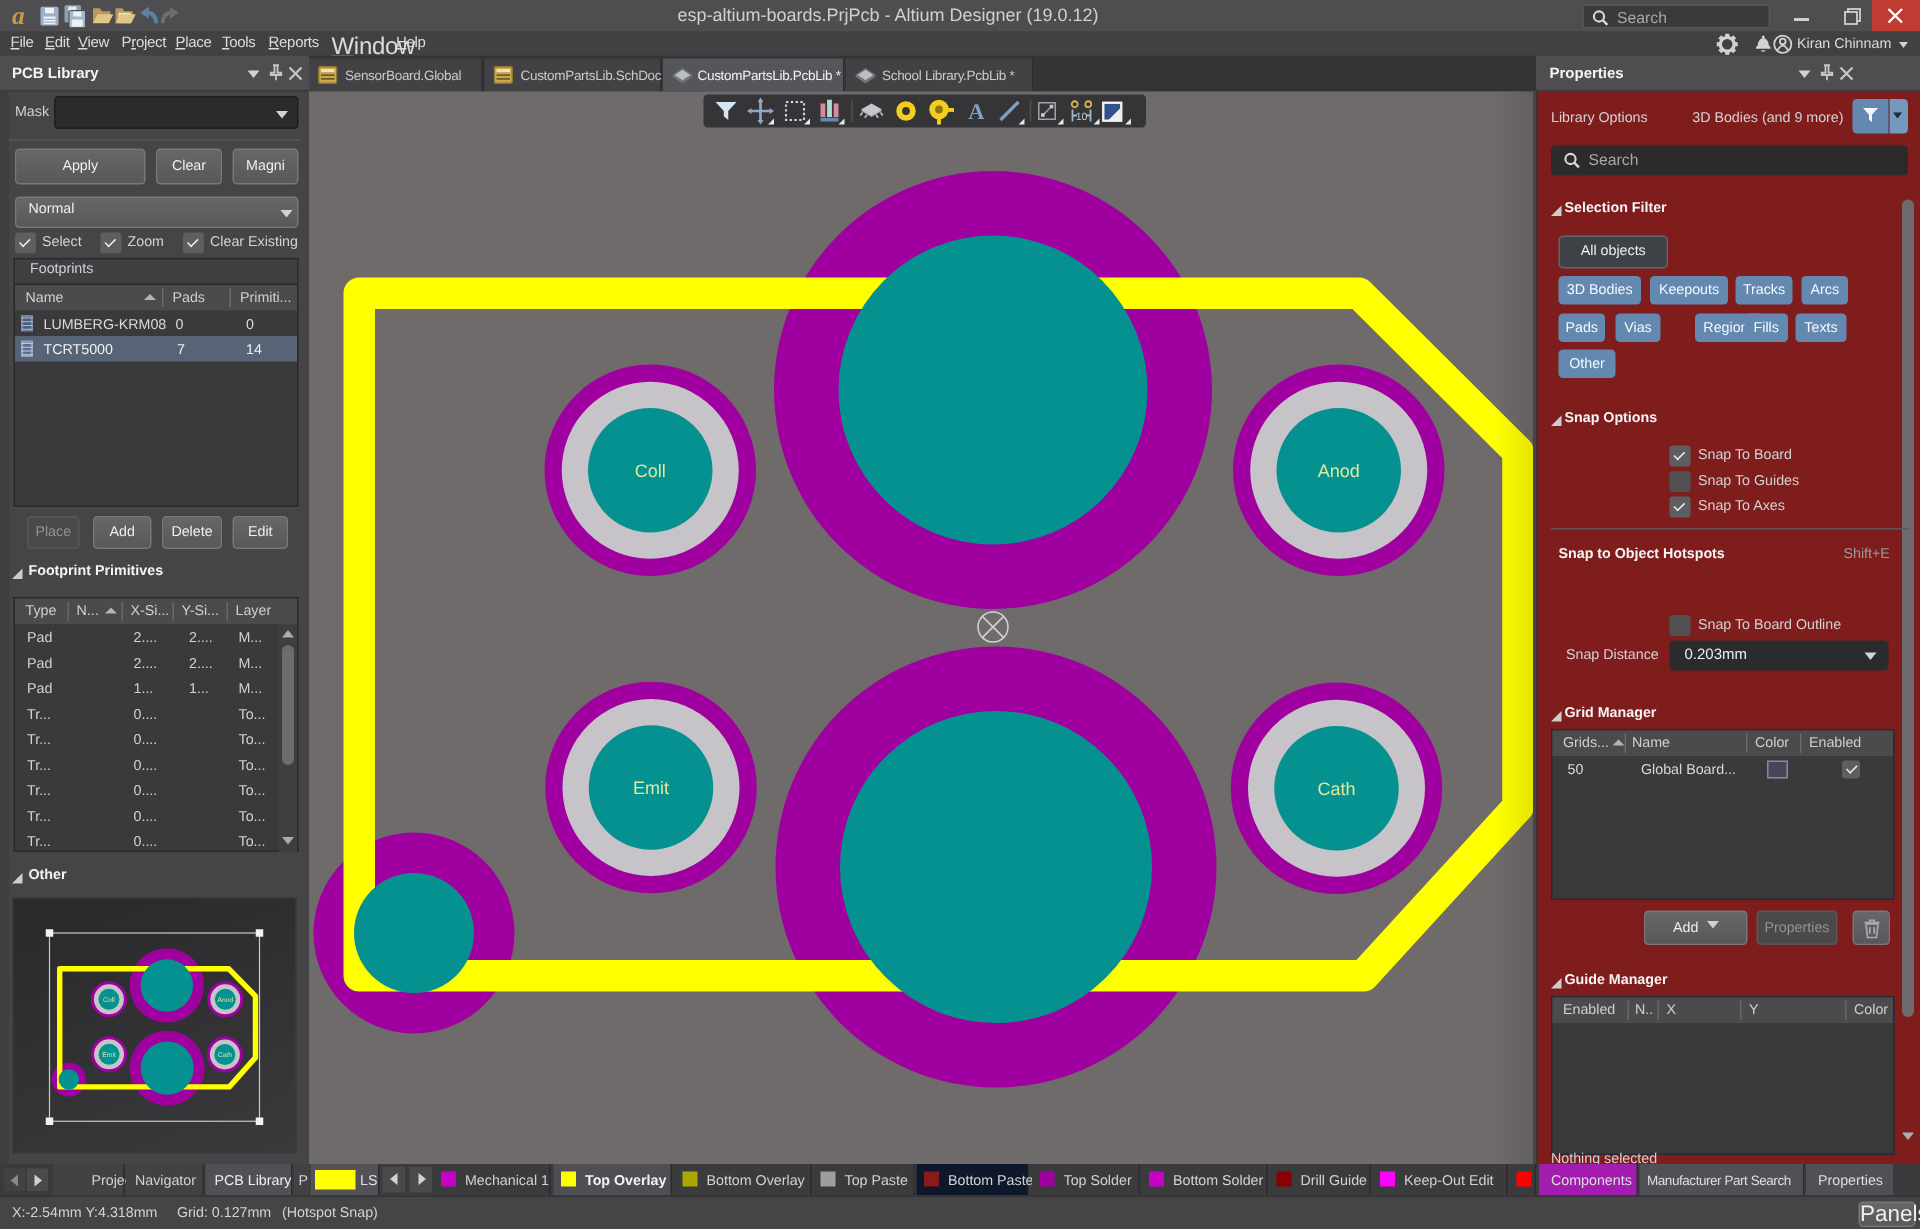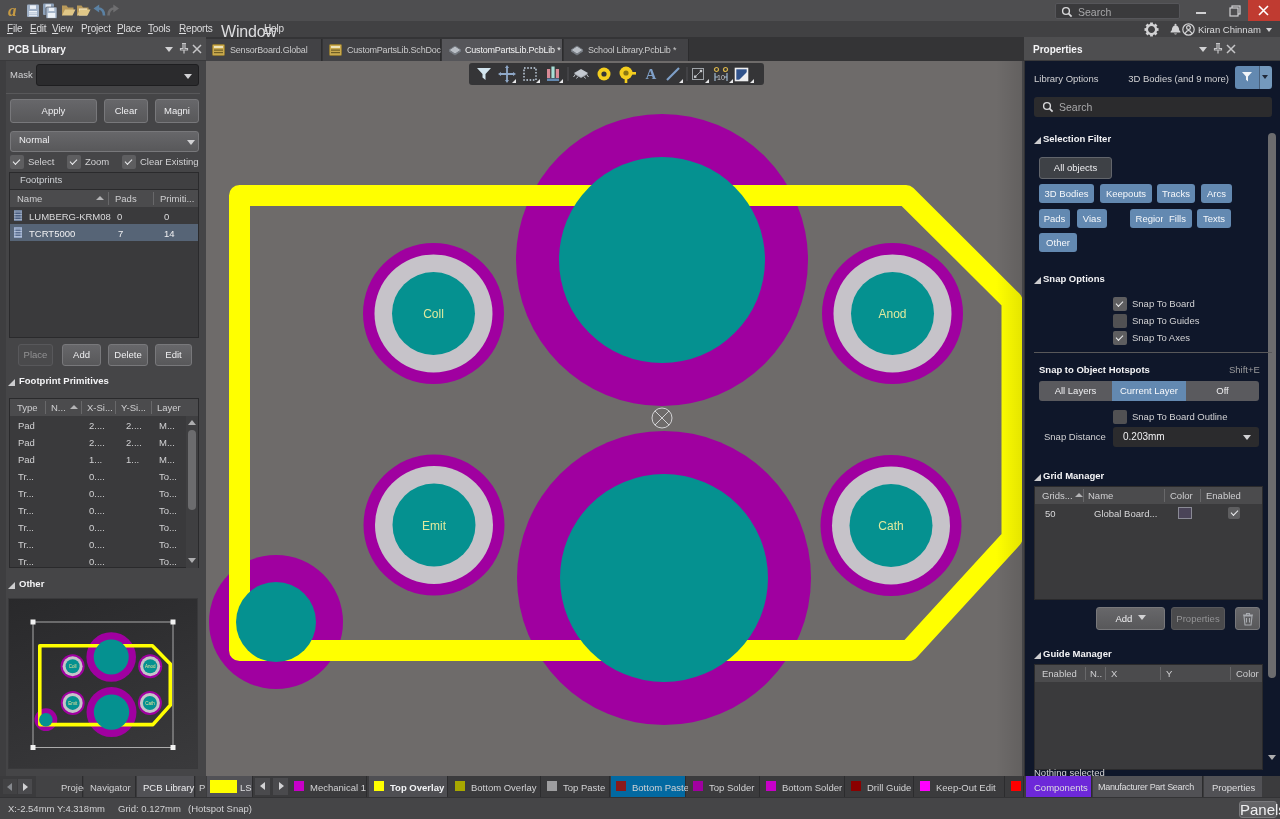"esp-altium-boards.PrjPcb - Altium" div.a { html: none -> <div>esp-altium-boards.PrjPcb - Altium Designer (19.0.12)</div> }
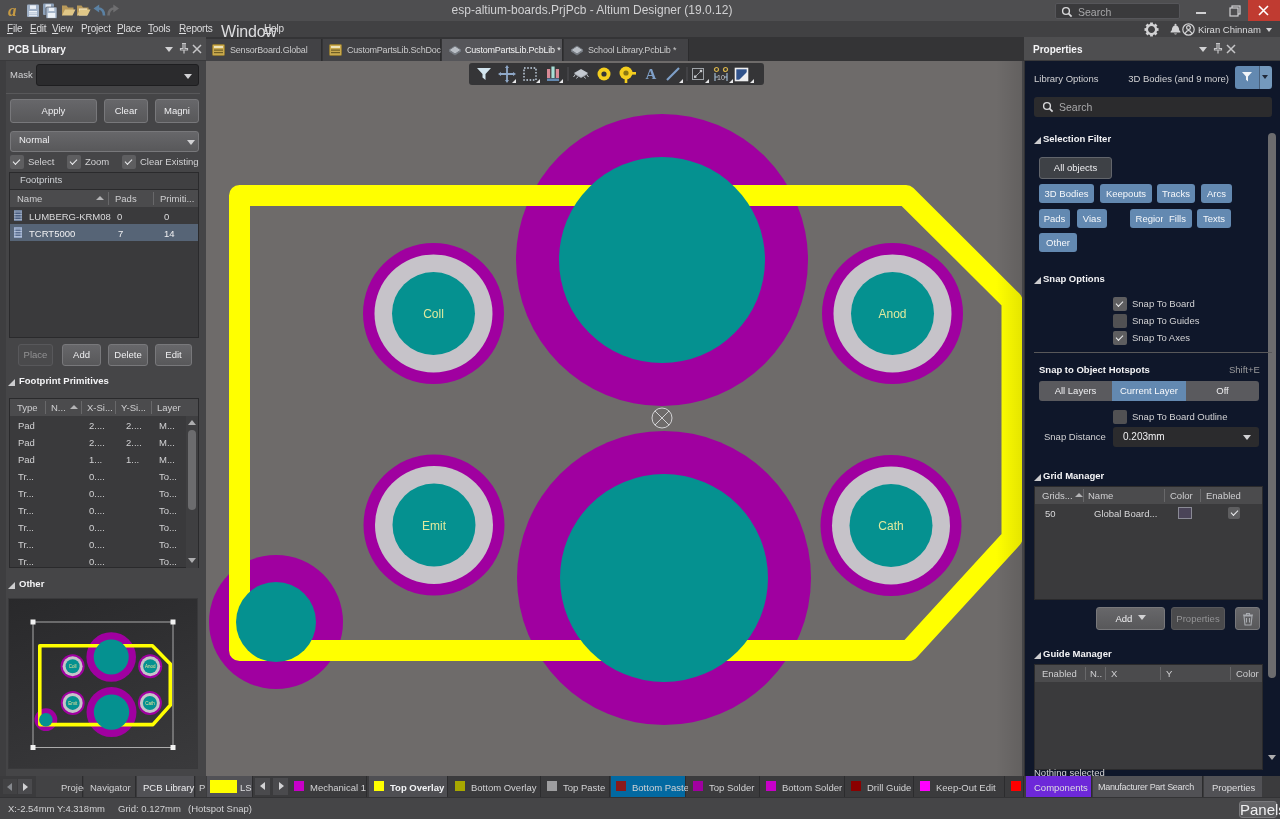"Library Options" div.a { background: #0f172a -> #7f1d1d }
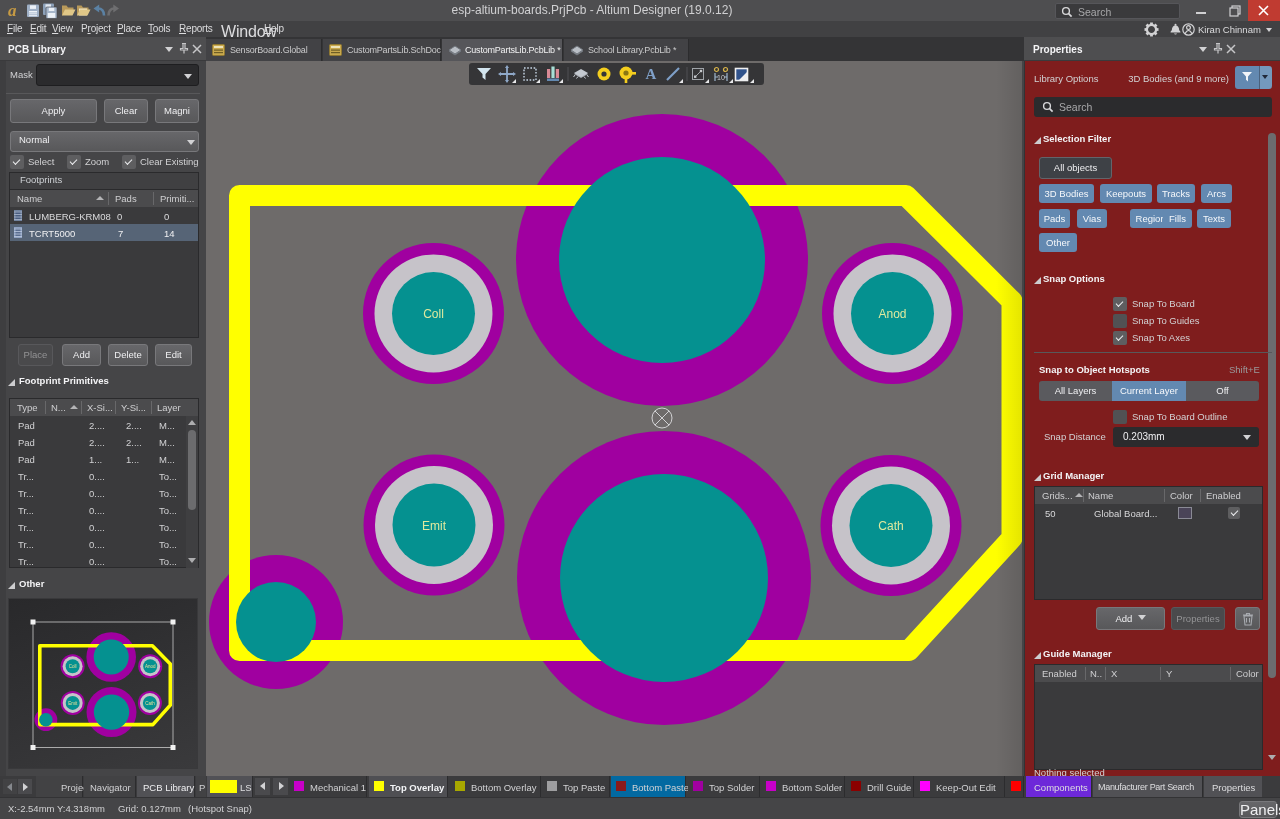"All Layers" div.a { html: <div> <div>All Layers</div> <div>Current Layer</div> <div>Off</div> </div> -> none }
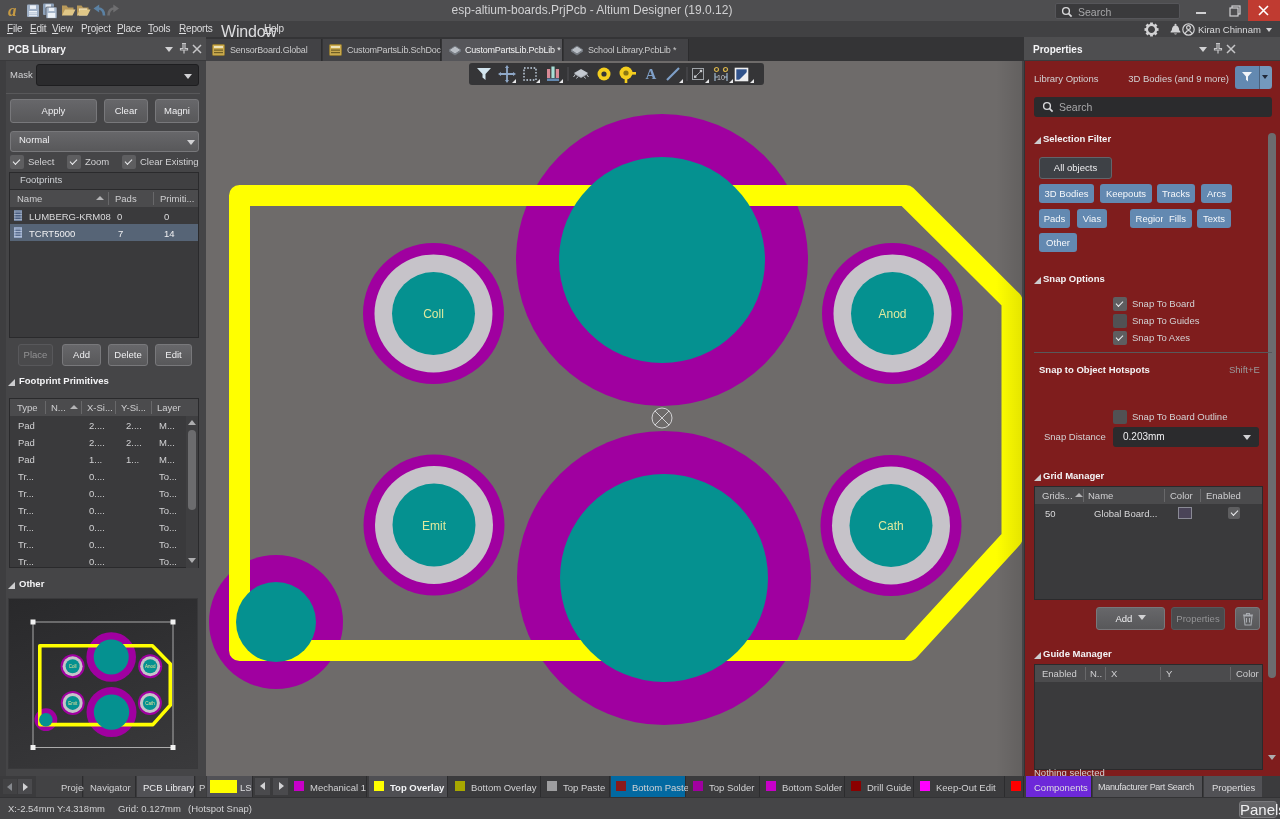"Bottom Paste" div.a { background: #0369a1 -> #0f172a }
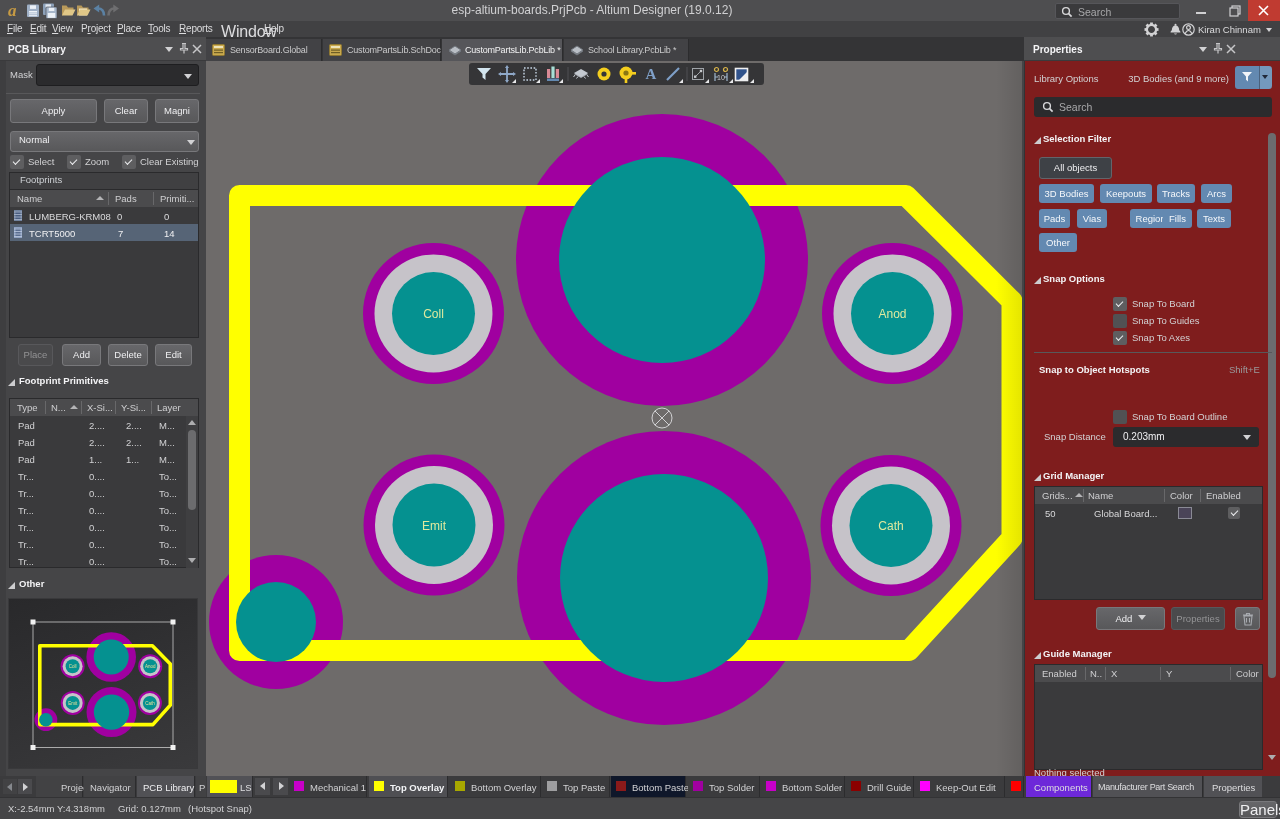"Components" div.a { background: #6d28d9 -> #a21caf }
